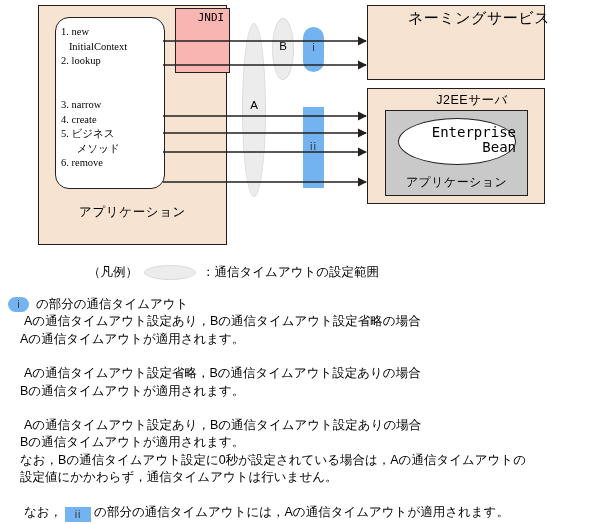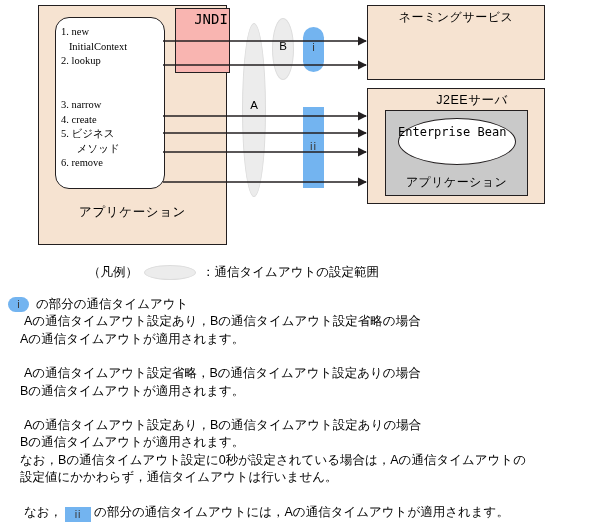"JNDI" .jndi-label { font-size: 14px -> 11px }
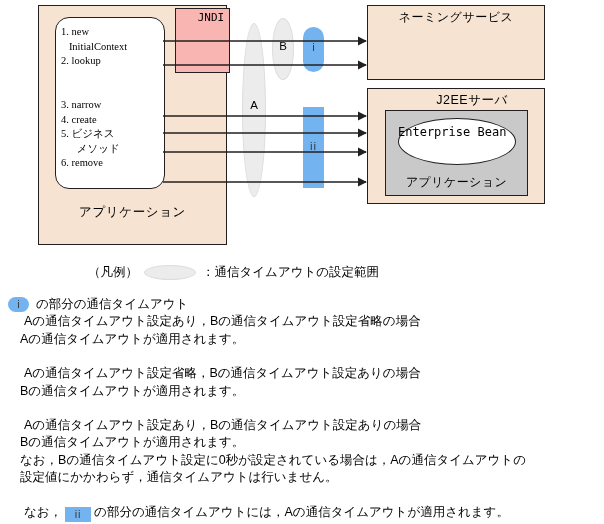"ネーミングサービス" .naming-label { font-size: 12px -> 15px; padding-left: none -> 23px }
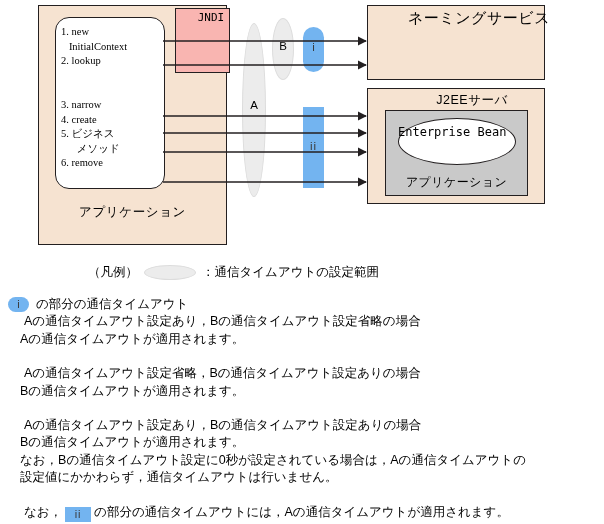"Enterprise Bean" .bean-label { font-size: 12px -> 14px; text-align: left -> right }
